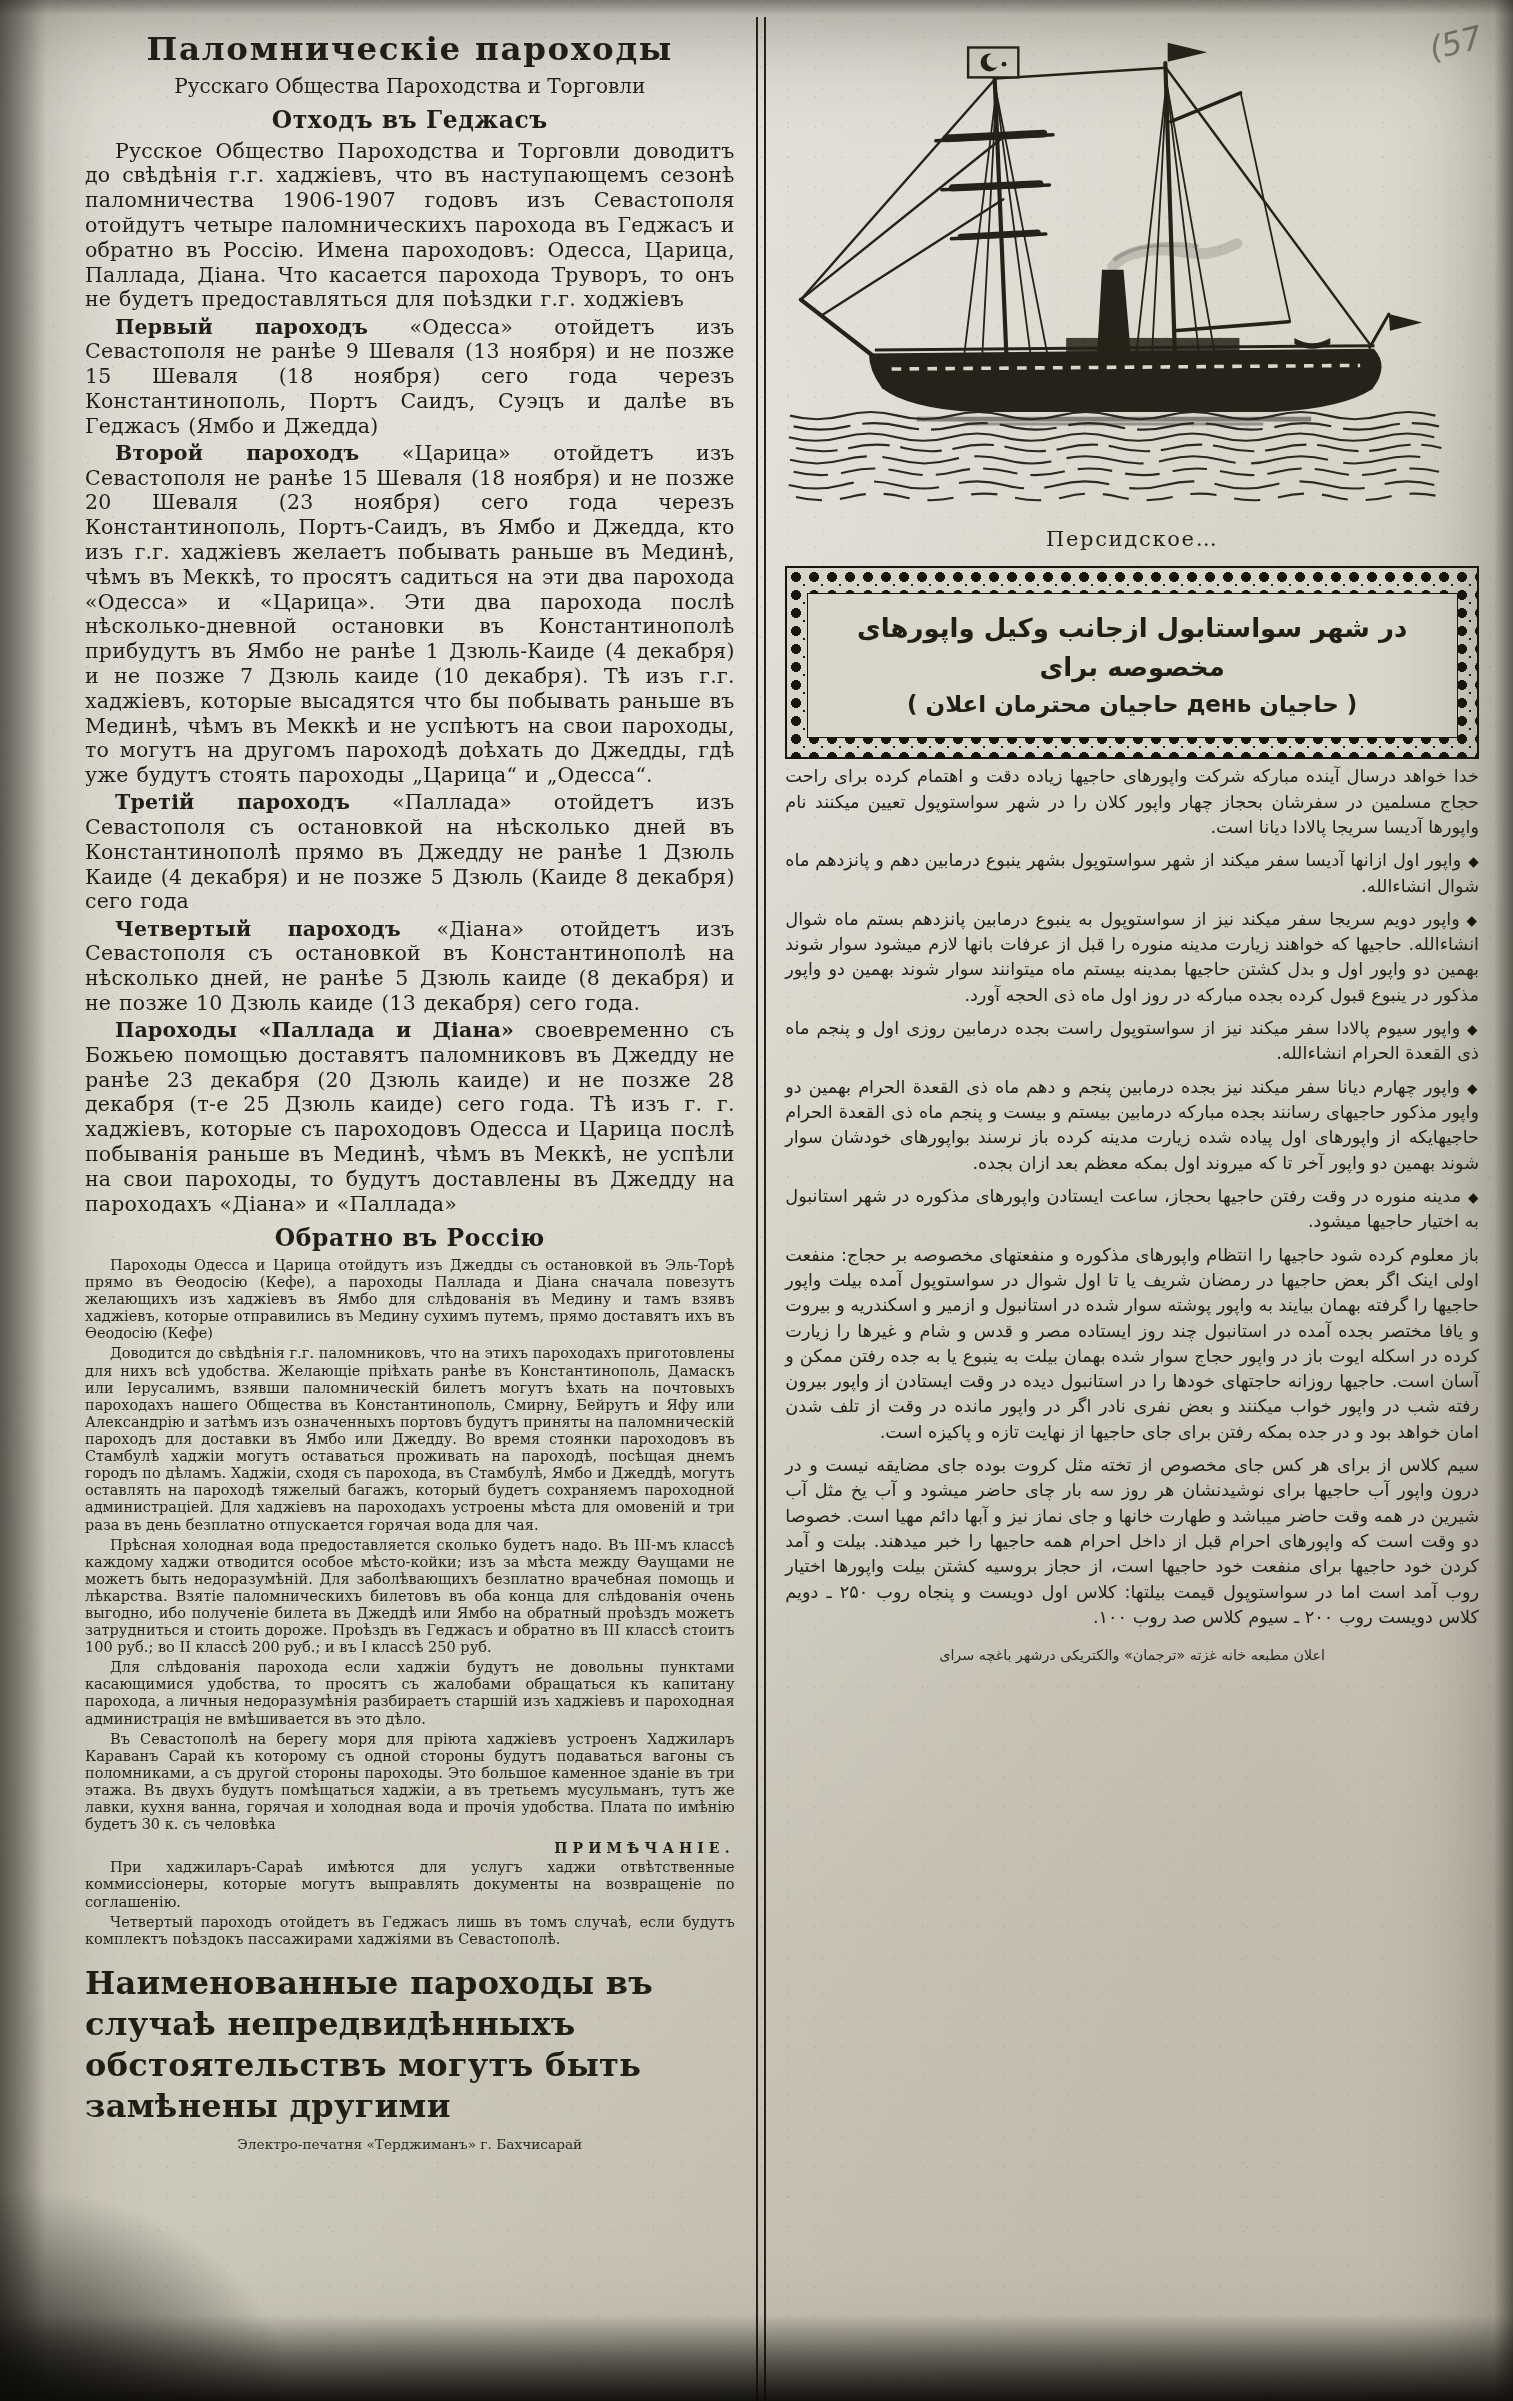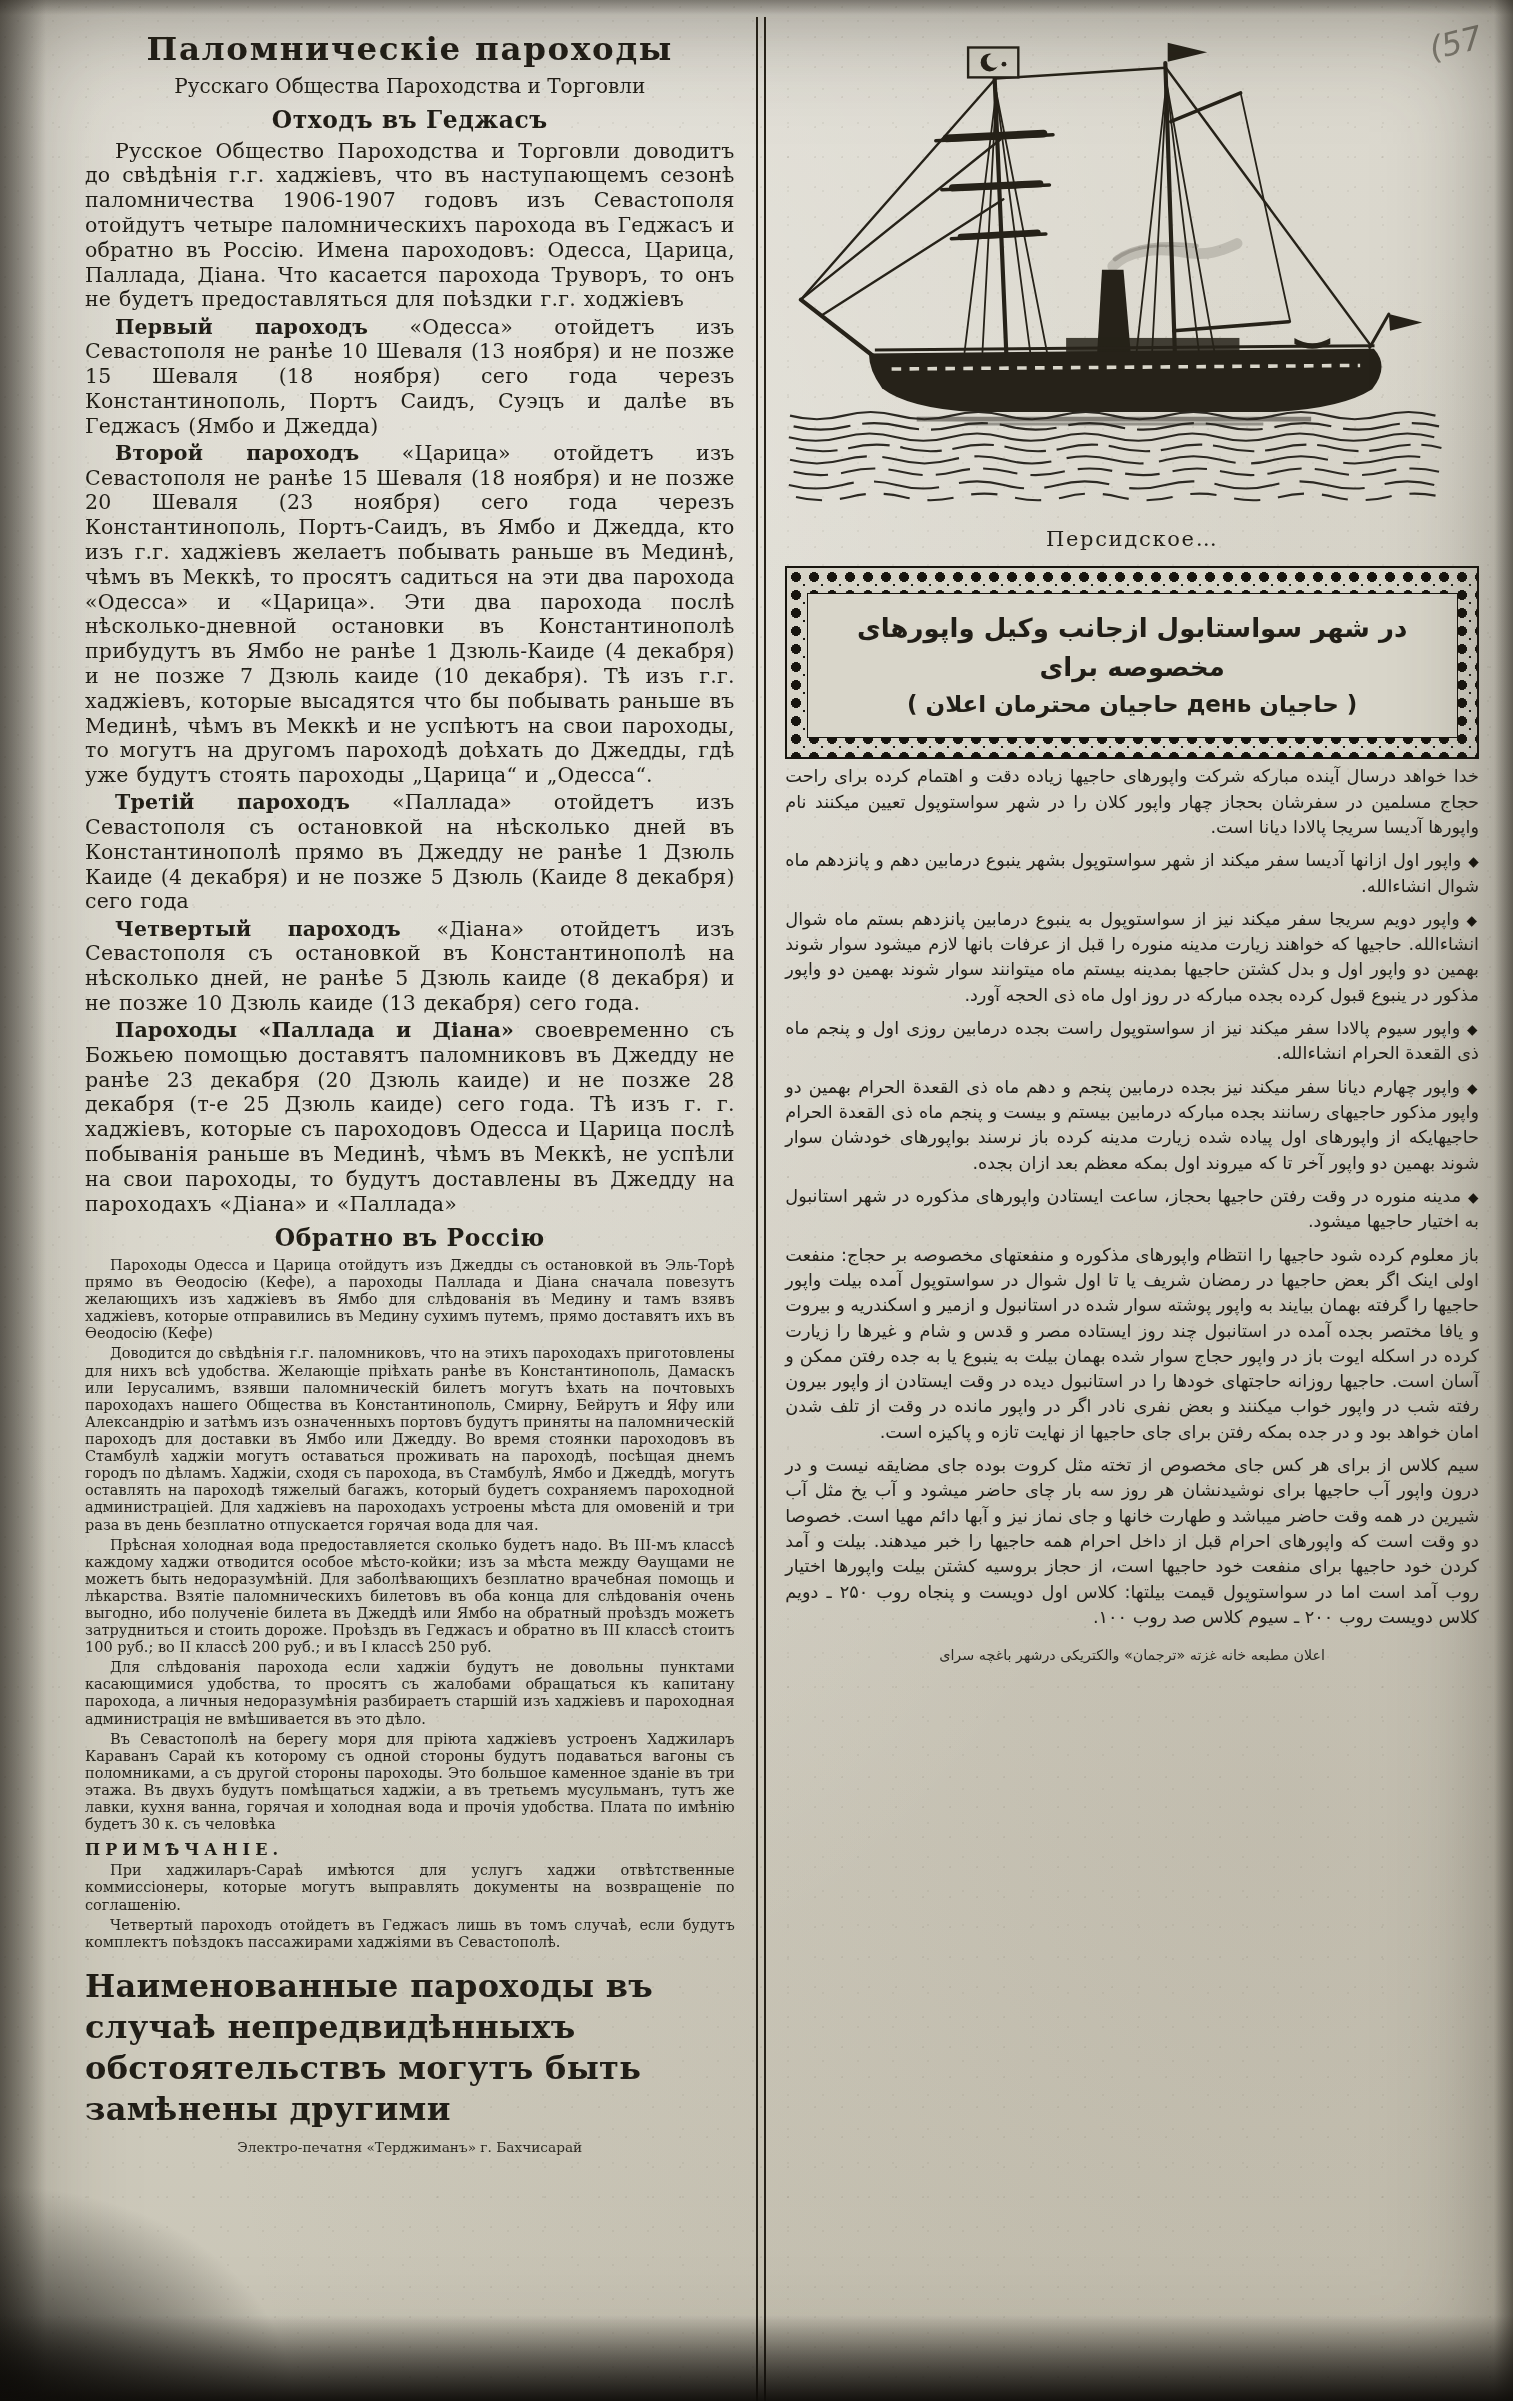"«Одесса» отойдетъ изъ Севастополя не" span { text: 10 -> 9 }
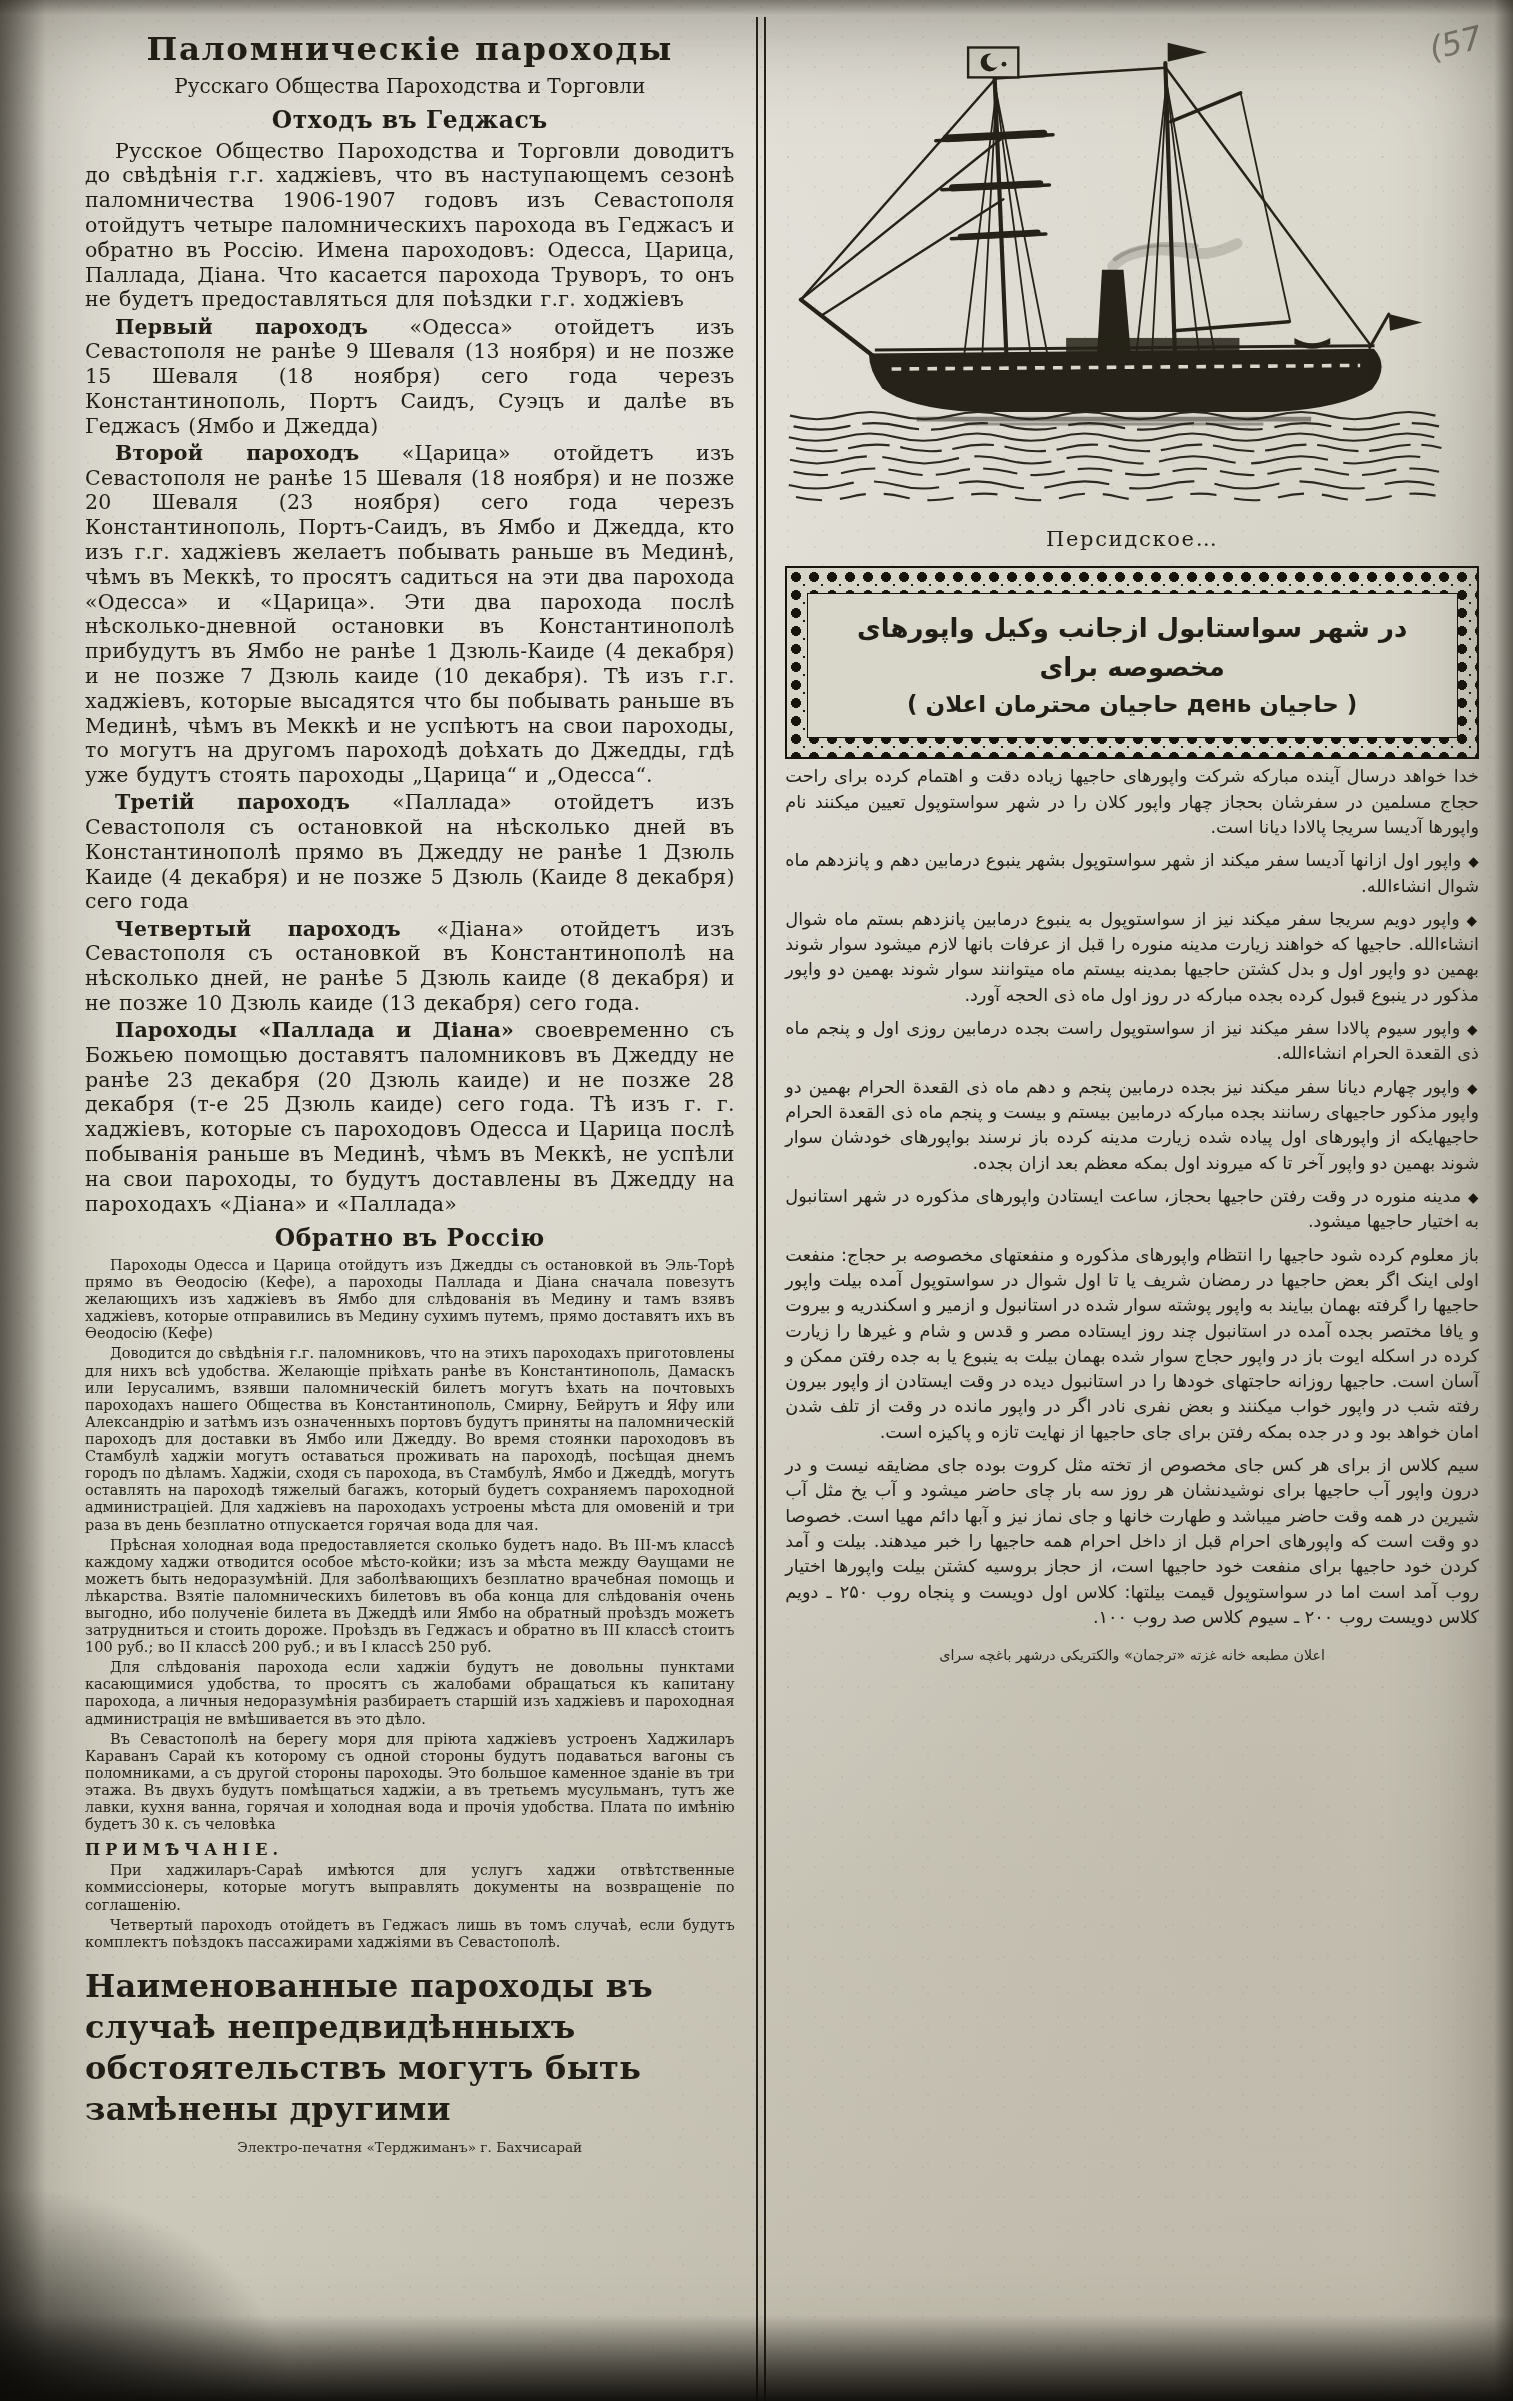"ПРИМѢЧАНІЕ." .col-left h3 { font-size: 16px -> 14px; text-align: left -> right }
